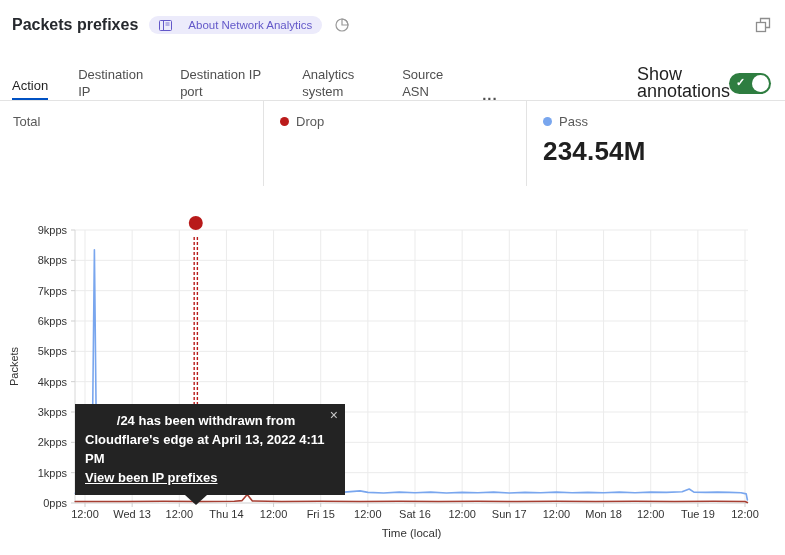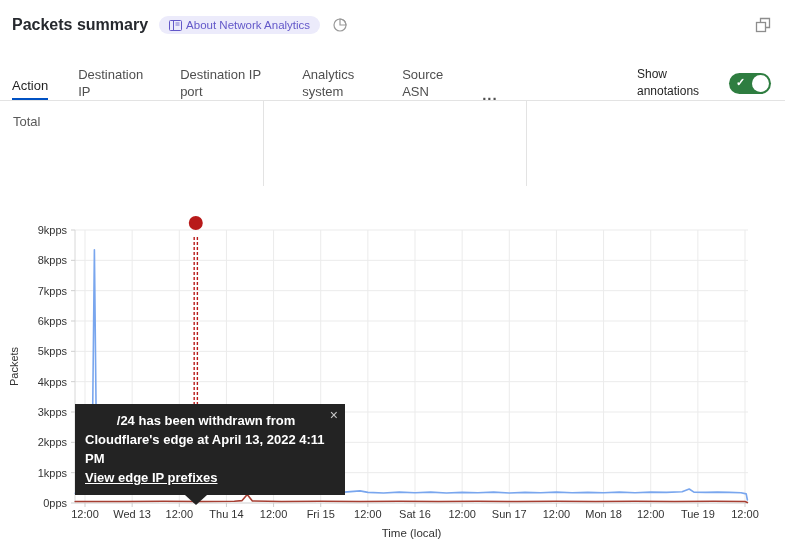"Packets summary" span.title { text: summary -> prefixes }
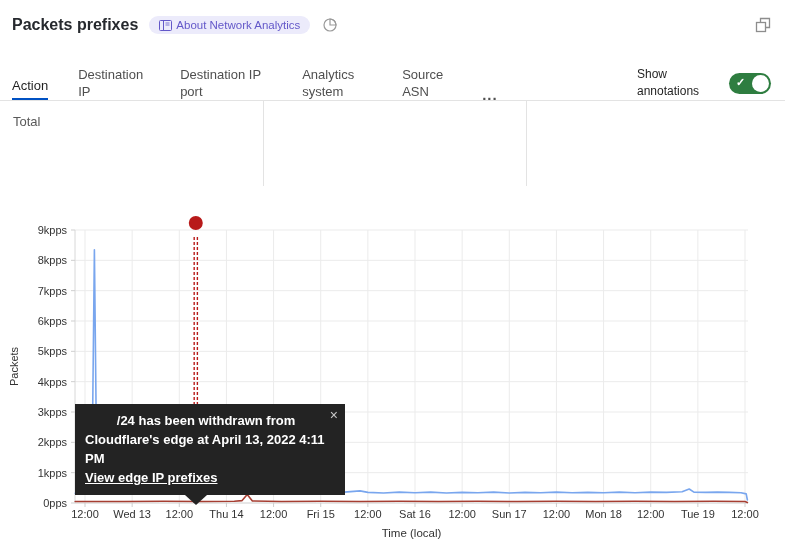"About Network Analytics" .badge { gap: 4px -> 16px }
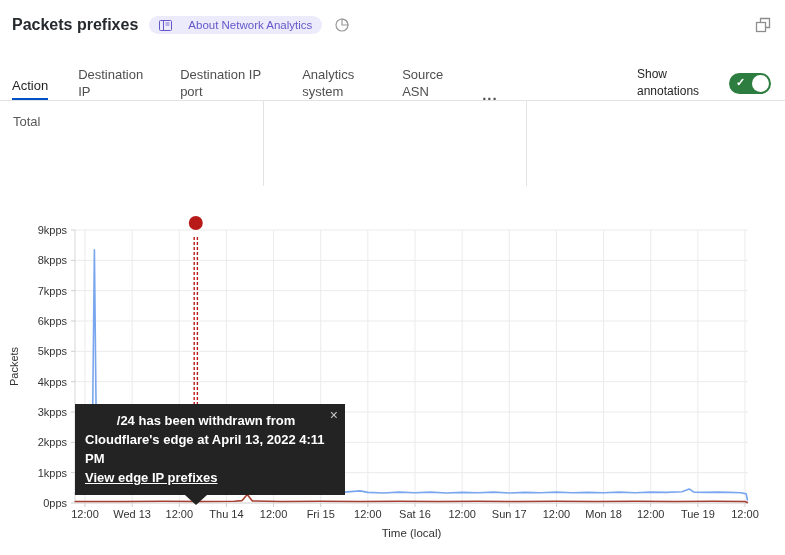"Show annotations" .annot-label { font-size: 12px -> 18px }
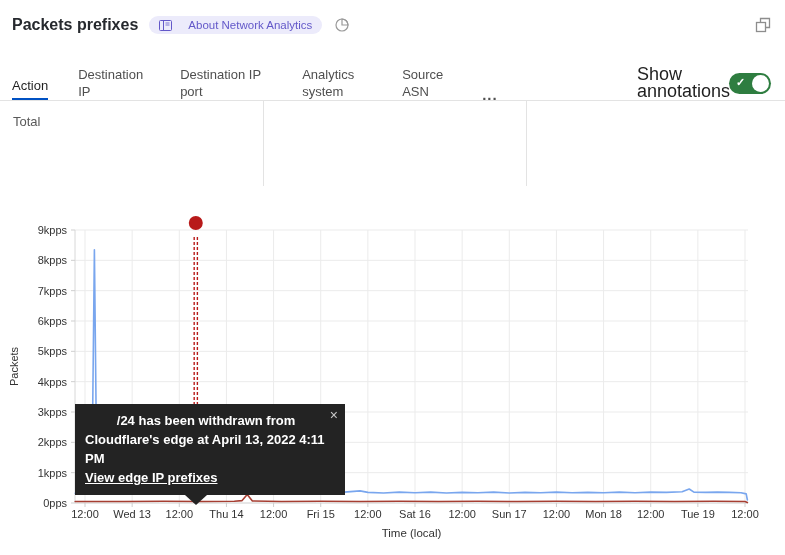"Drop" div.stat-label { html: none -> <div> <span></span> <span>Drop</span> </div> }
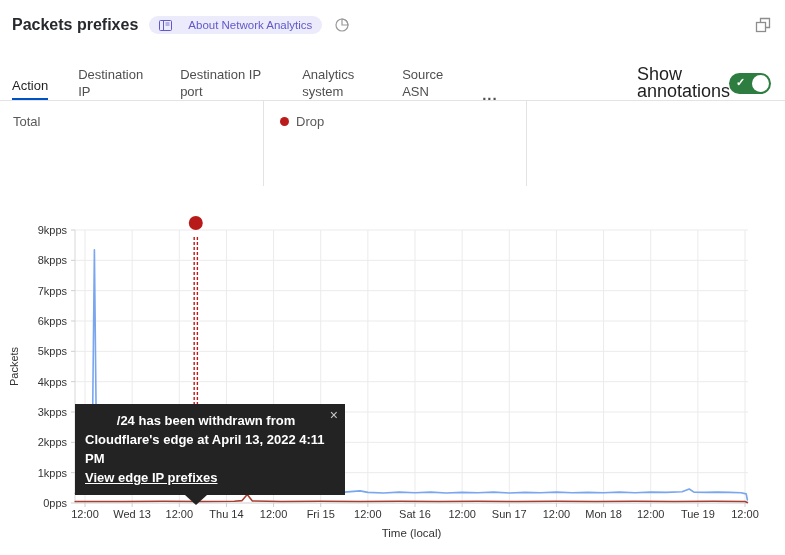"Pass" div.stat-label { html: none -> <div> <span></span> <span>Pass</span> </div> }
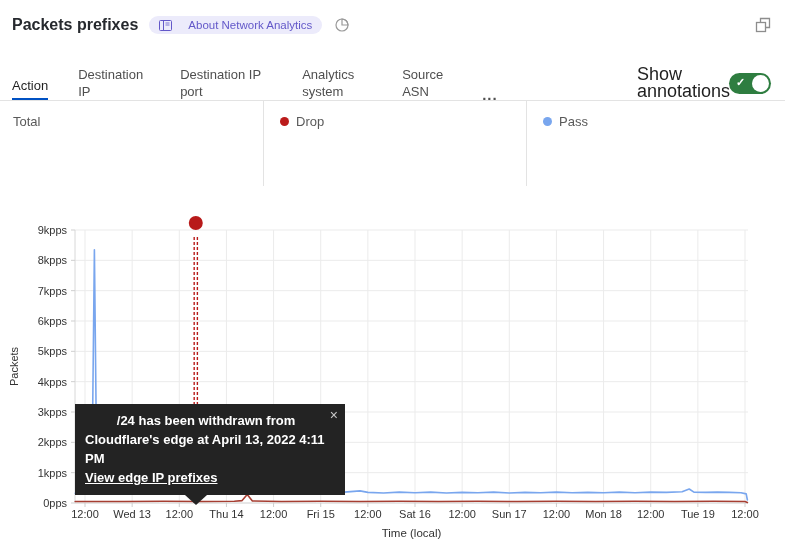"234.54M" div.stat-value { html: none -> <div>234.54M</div> }
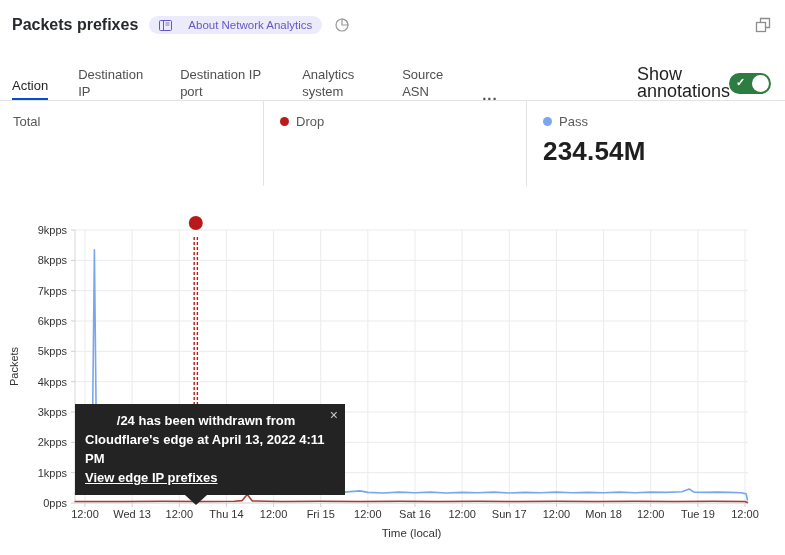"View edge IP prefixes" span.link { text: edge -> been }
